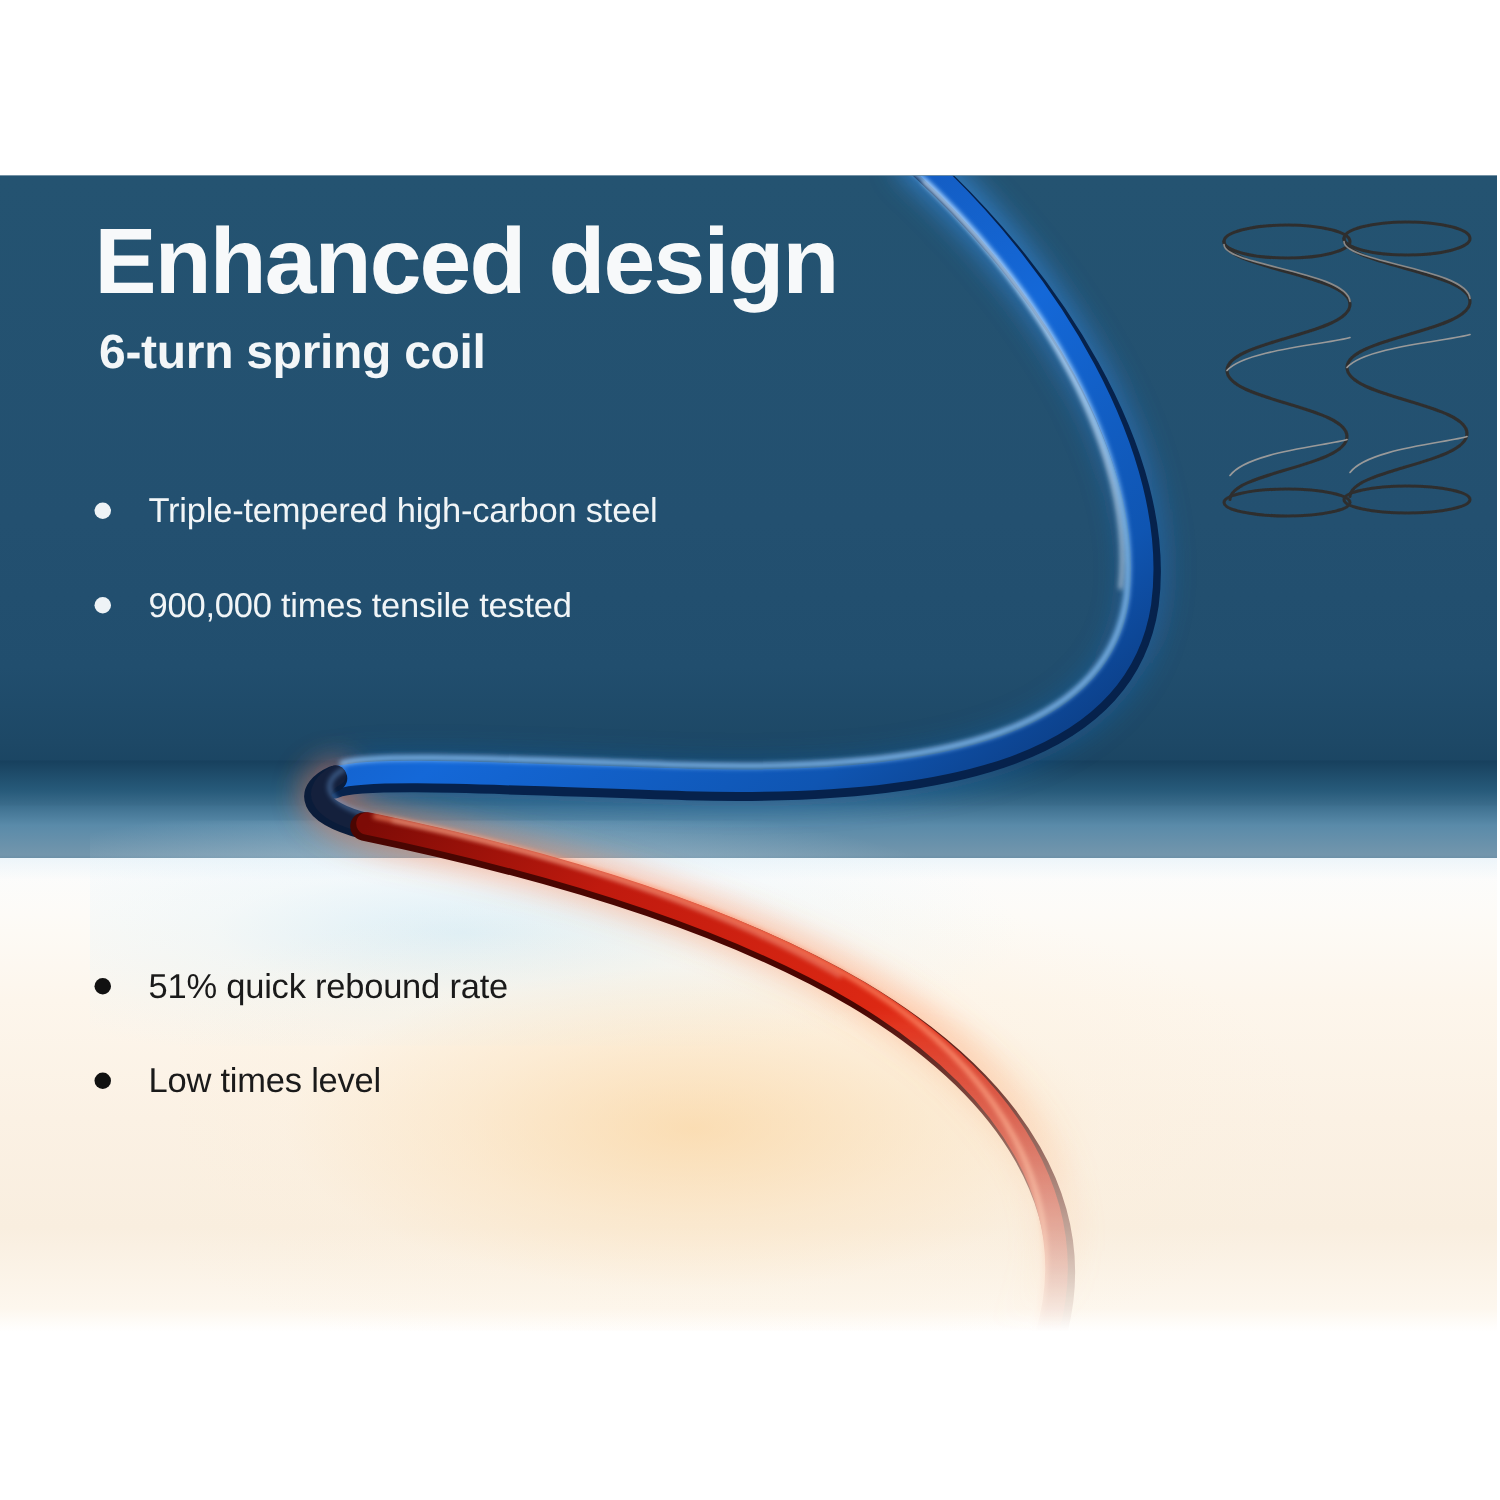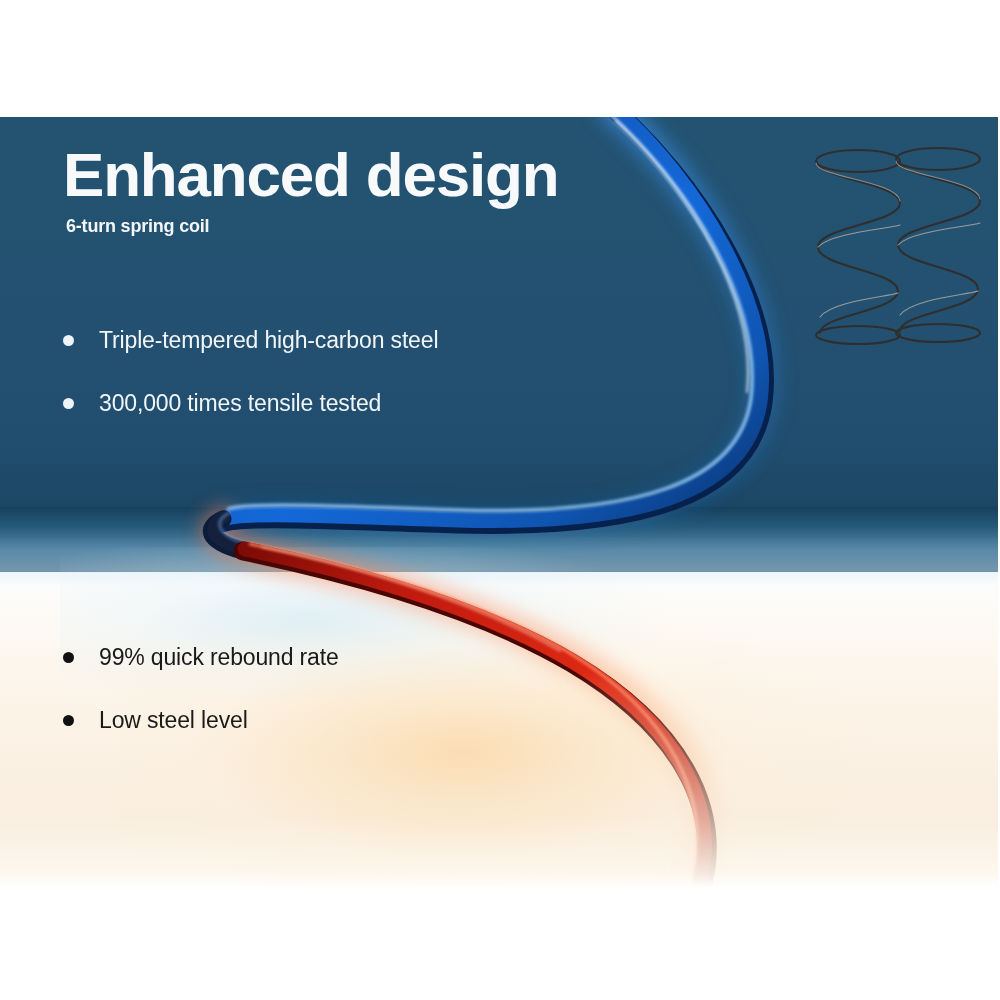"6-turn spring coil" .subtitle { font-size: 18px -> 32px }
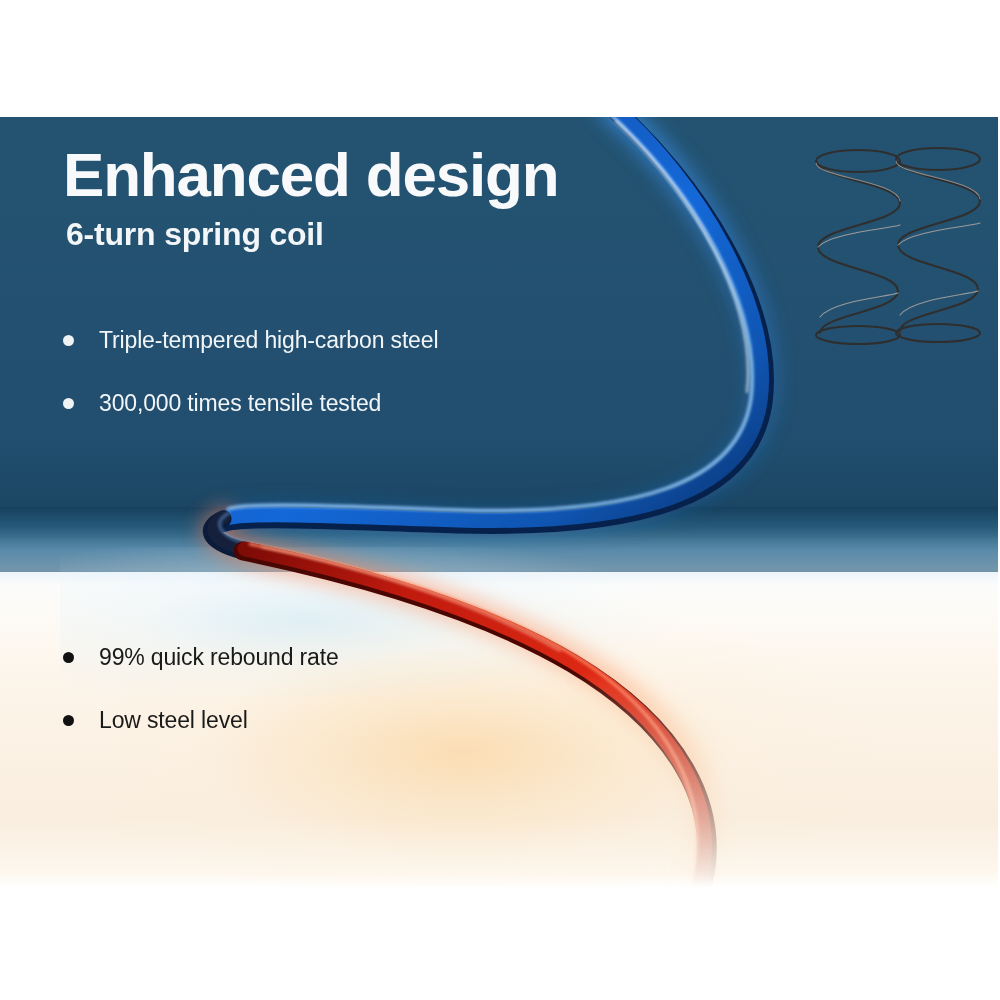"300,000 times tensile tested" span.bullet-text { text: 300,000 -> 900,000 }
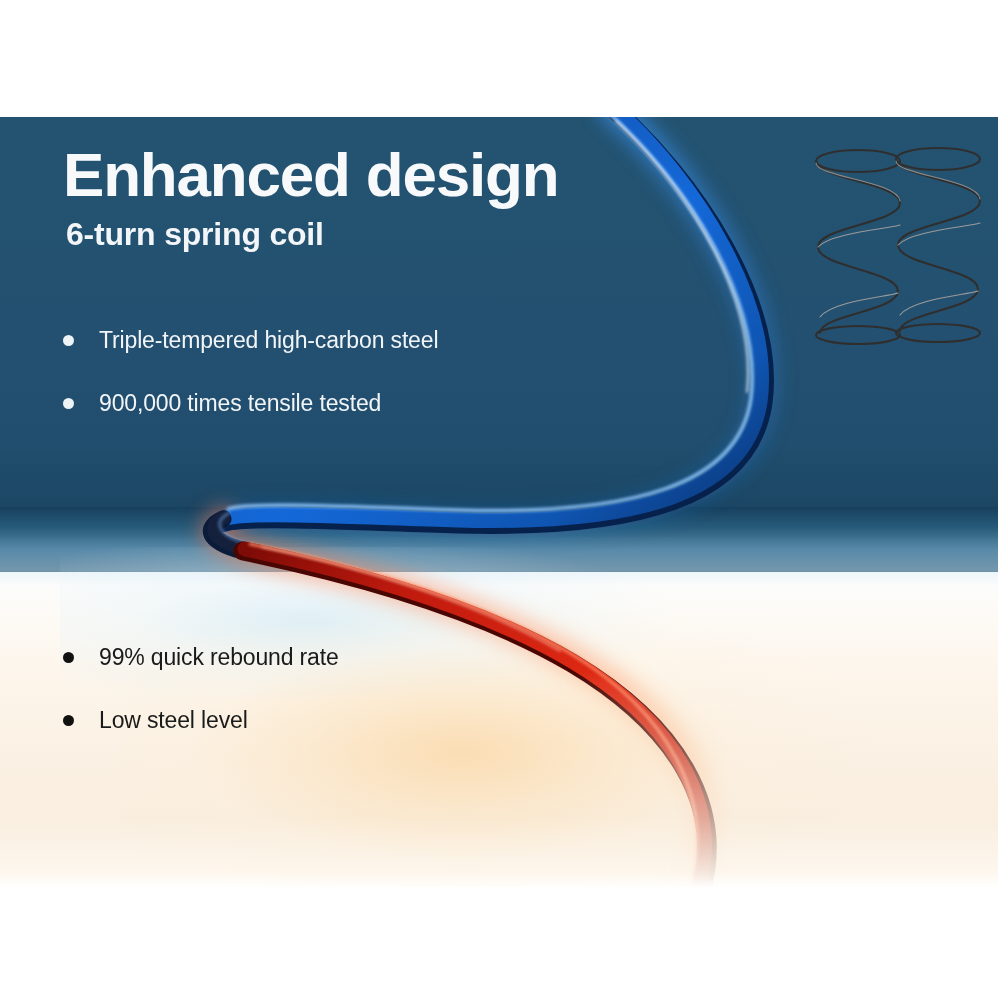"99% quick rebound rate" span.bullet-text { text: 99% -> 51% }
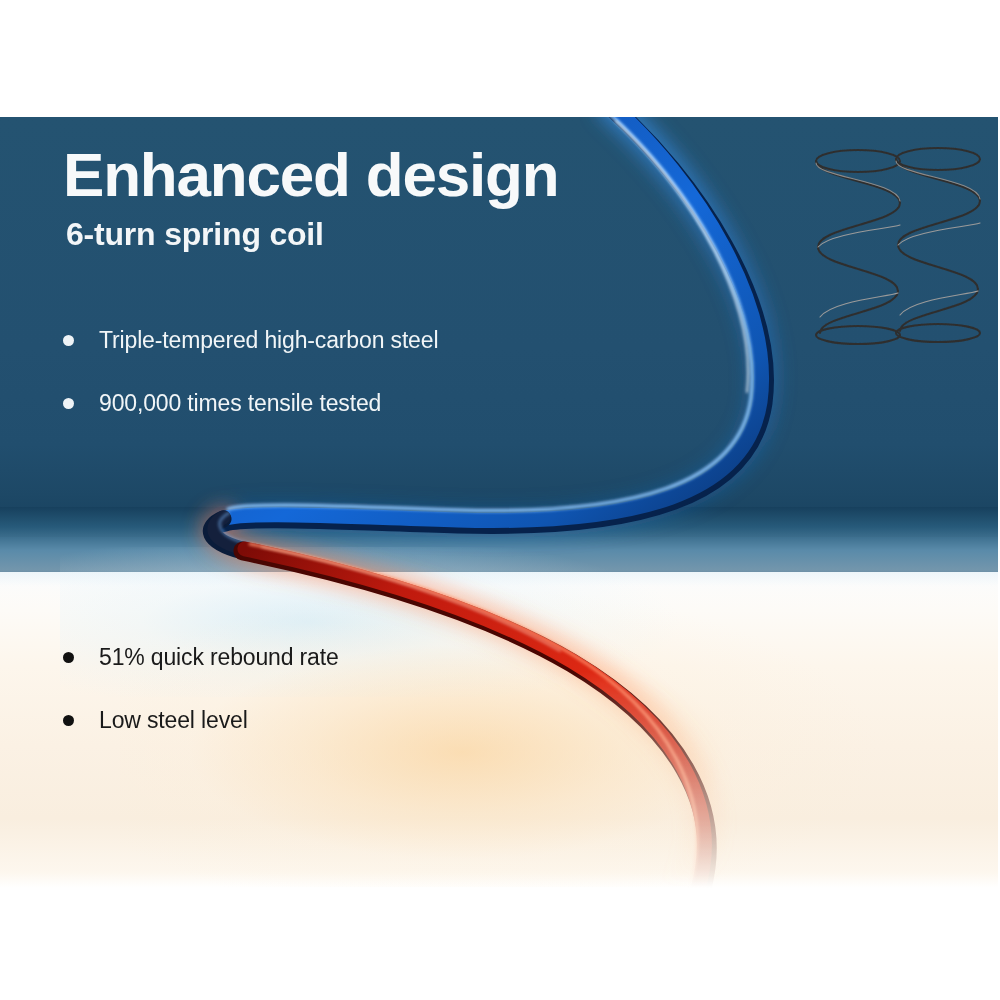"Low steel level" span.bullet-text { text: steel -> times }
